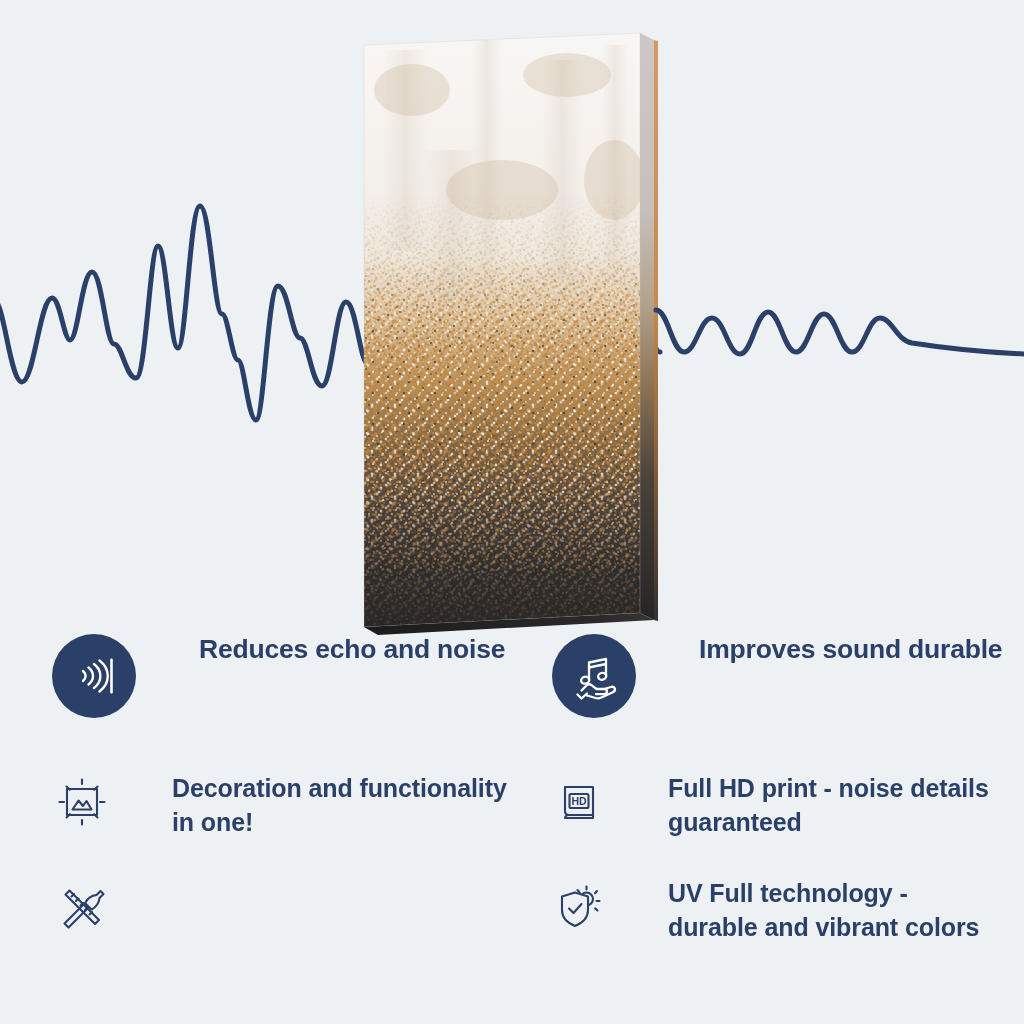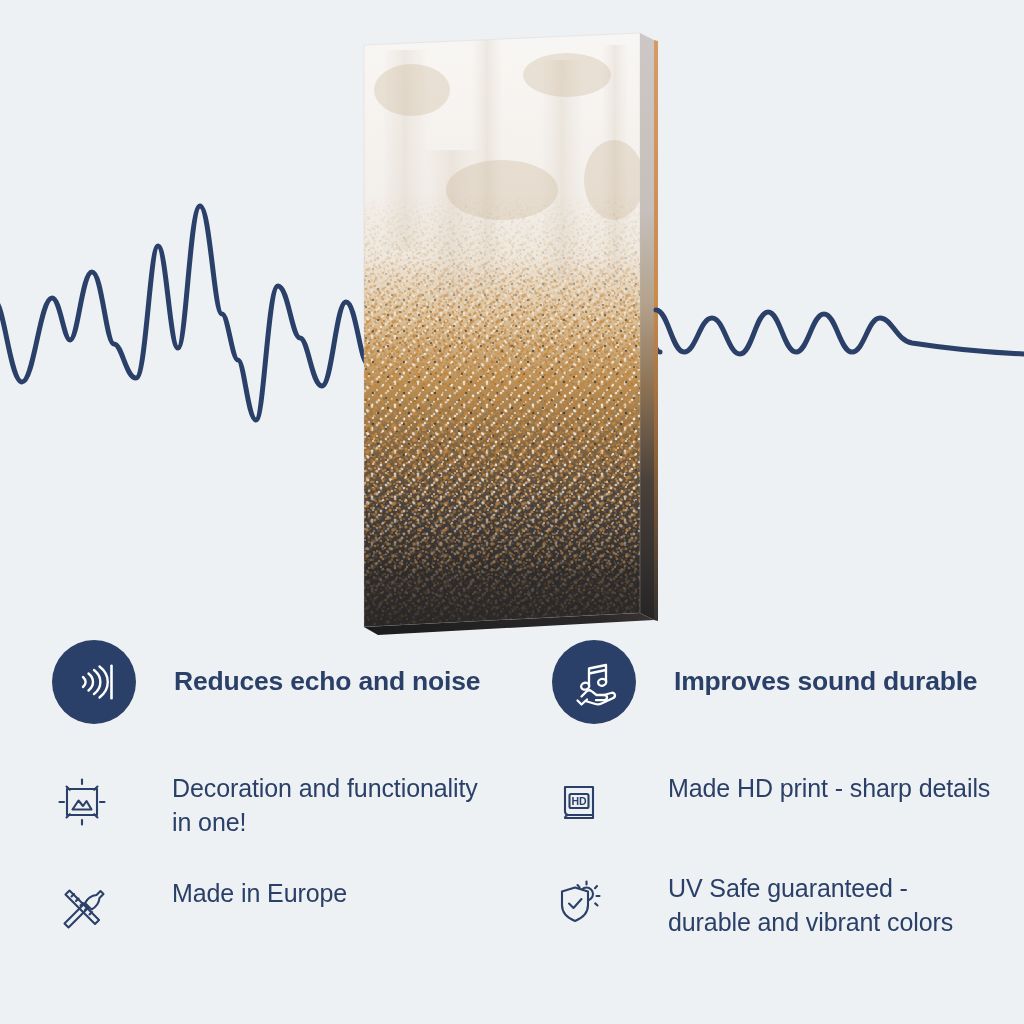"Reduces echo and noise" .badge-row { align-items: center -> none; gap: none -> 25px }
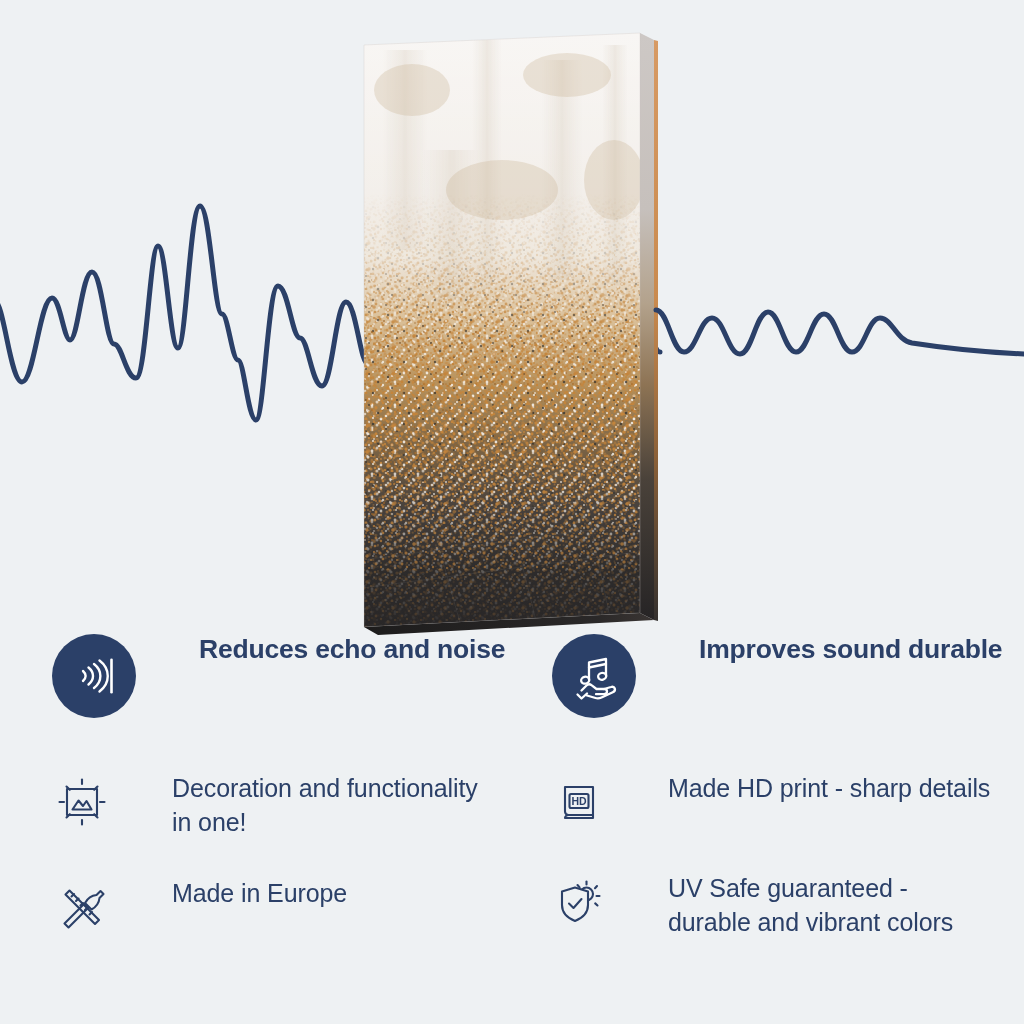"Decoration and functionality" .small-label { font-weight: normal -> bold }
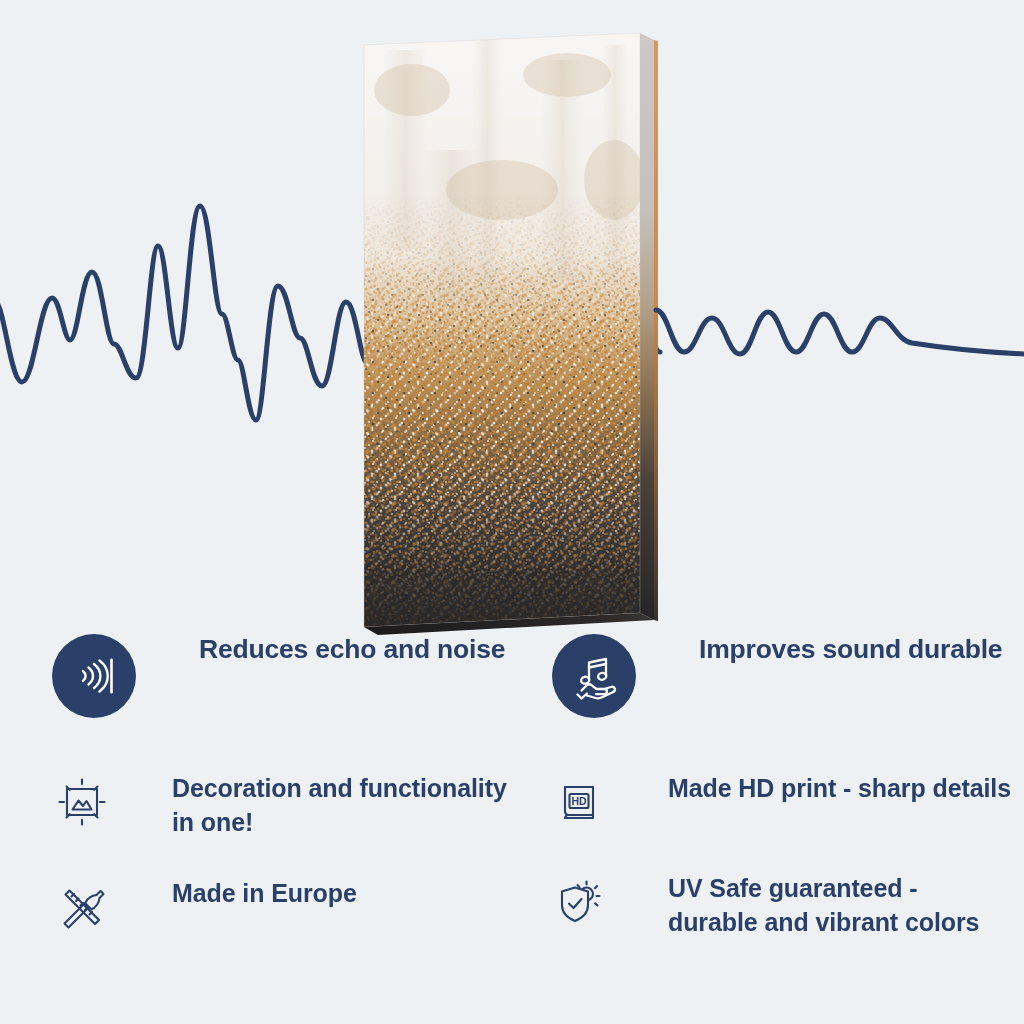"Made HD print - sharp" div { text: Made HD print - sharp -> Full HD print - noise }
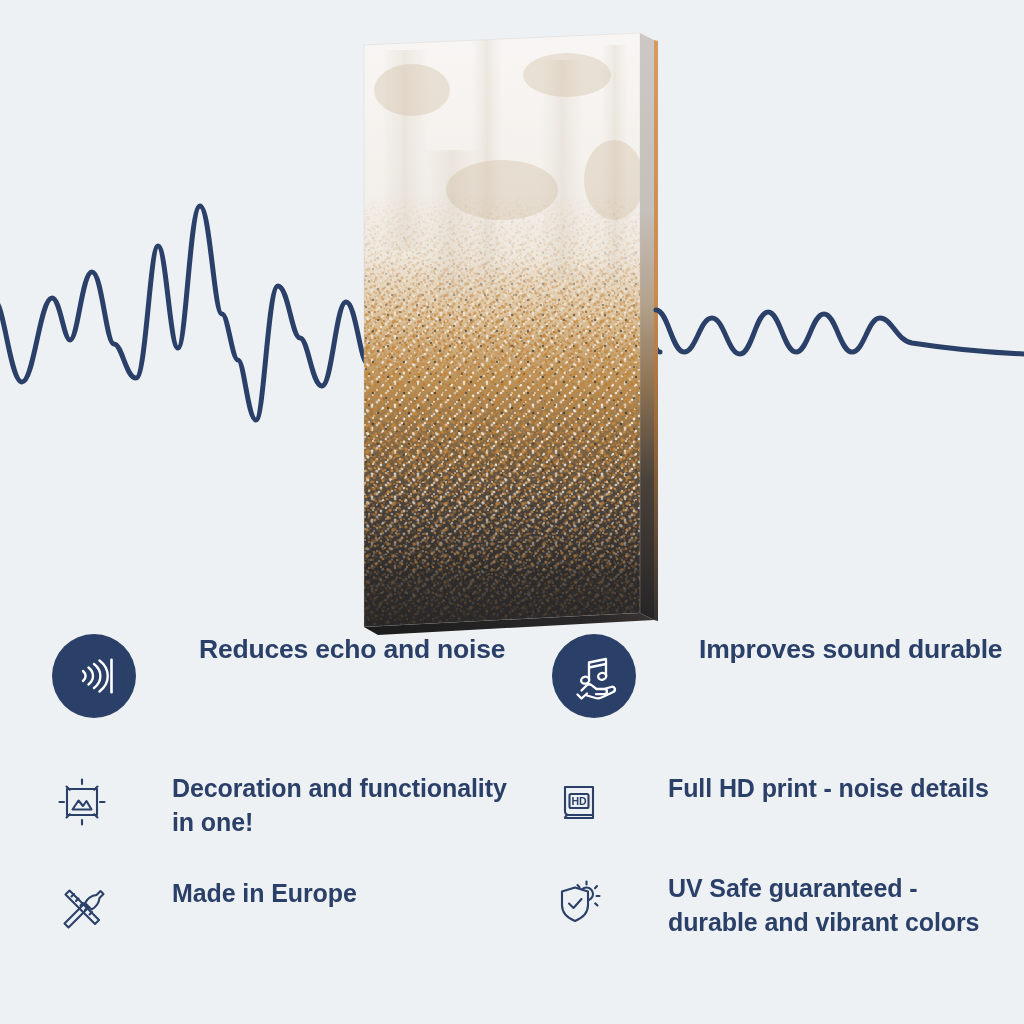"guaranteed" div { html: none -> <div>guaranteed</div> }
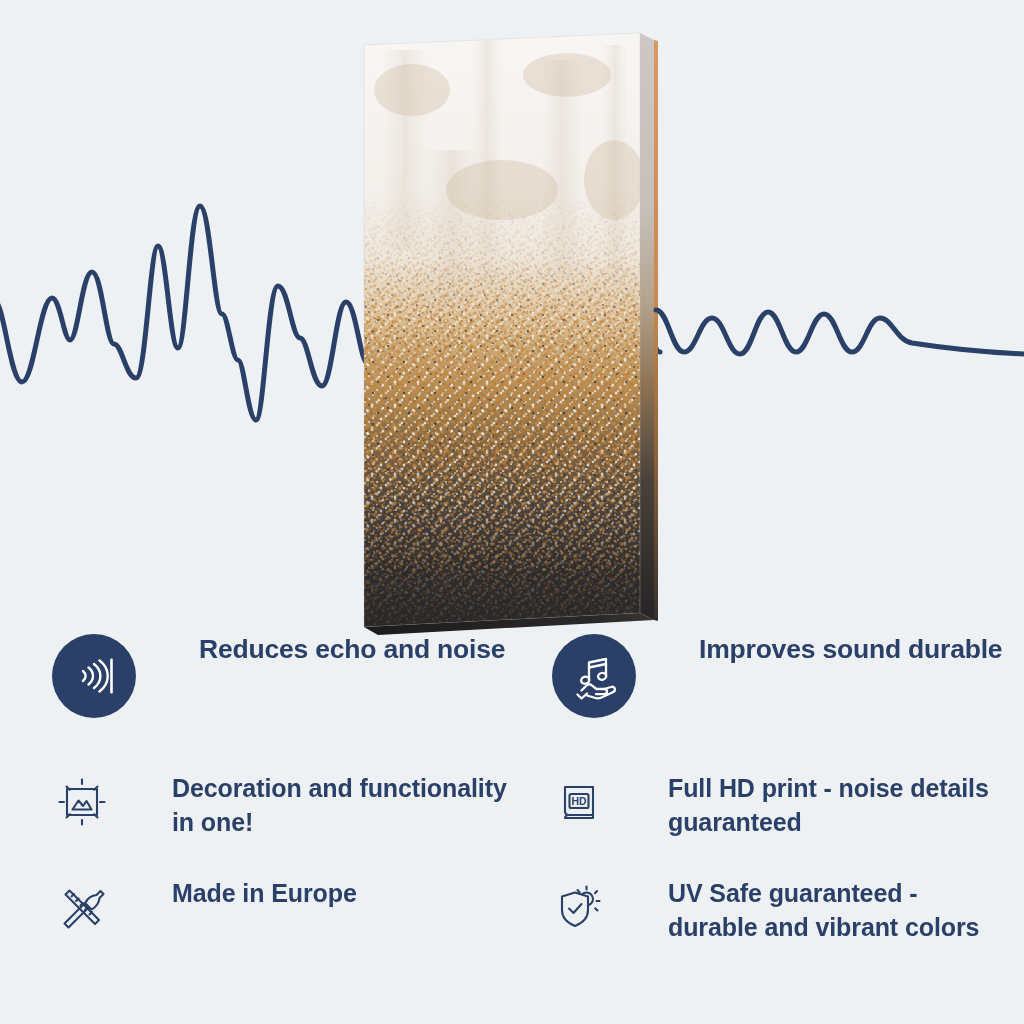"Made in Europe" div.small-label { html: <div> <div>Made in Europe</div> </div> -> none }
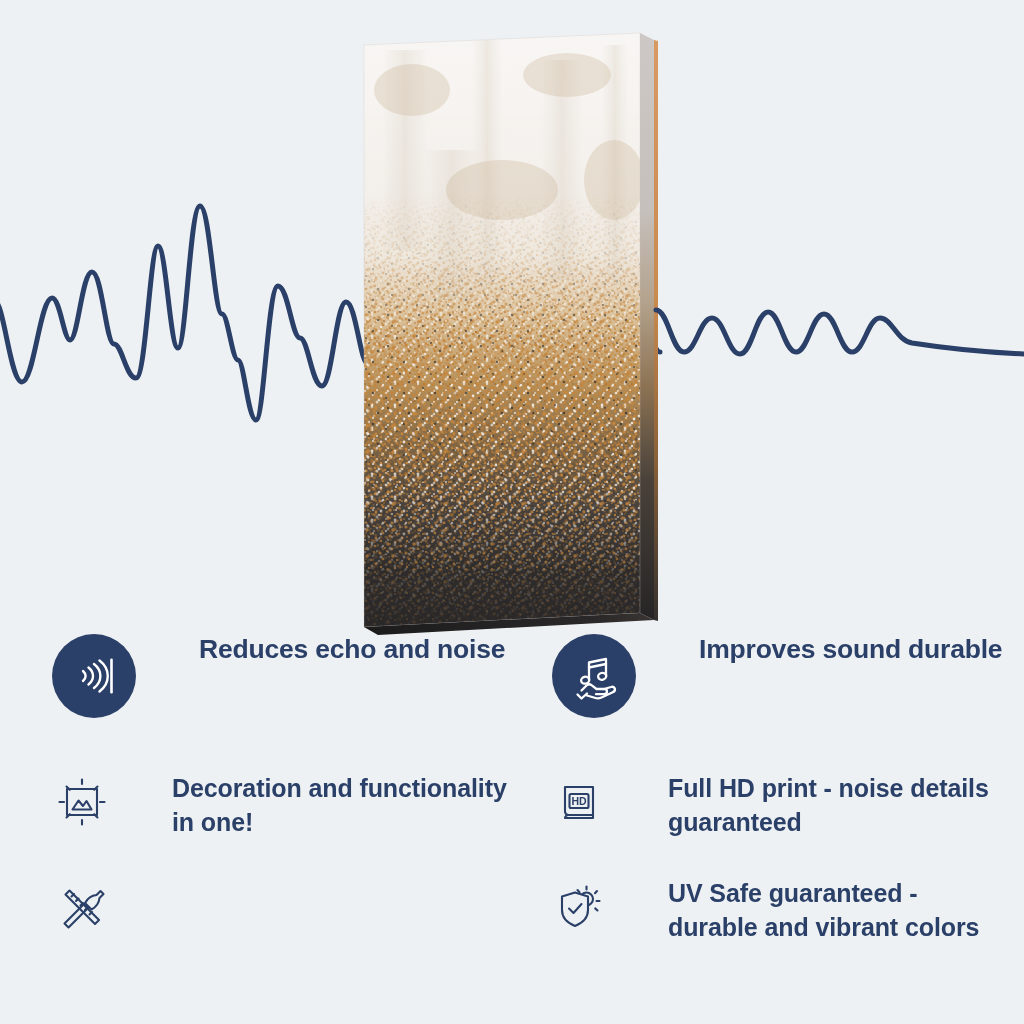"UV Safe guaranteed -" div { text: Safe guaranteed -> Full technology }
